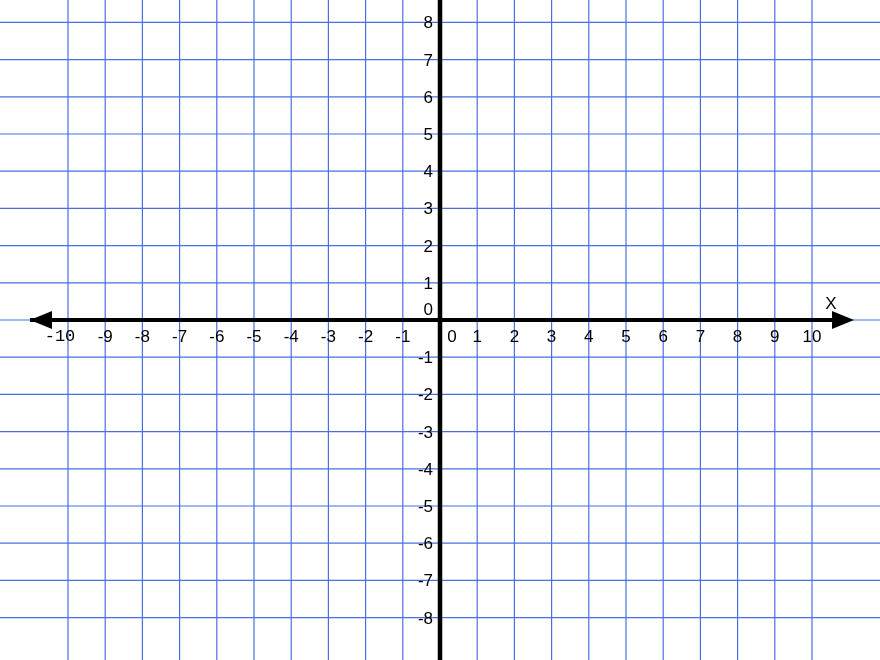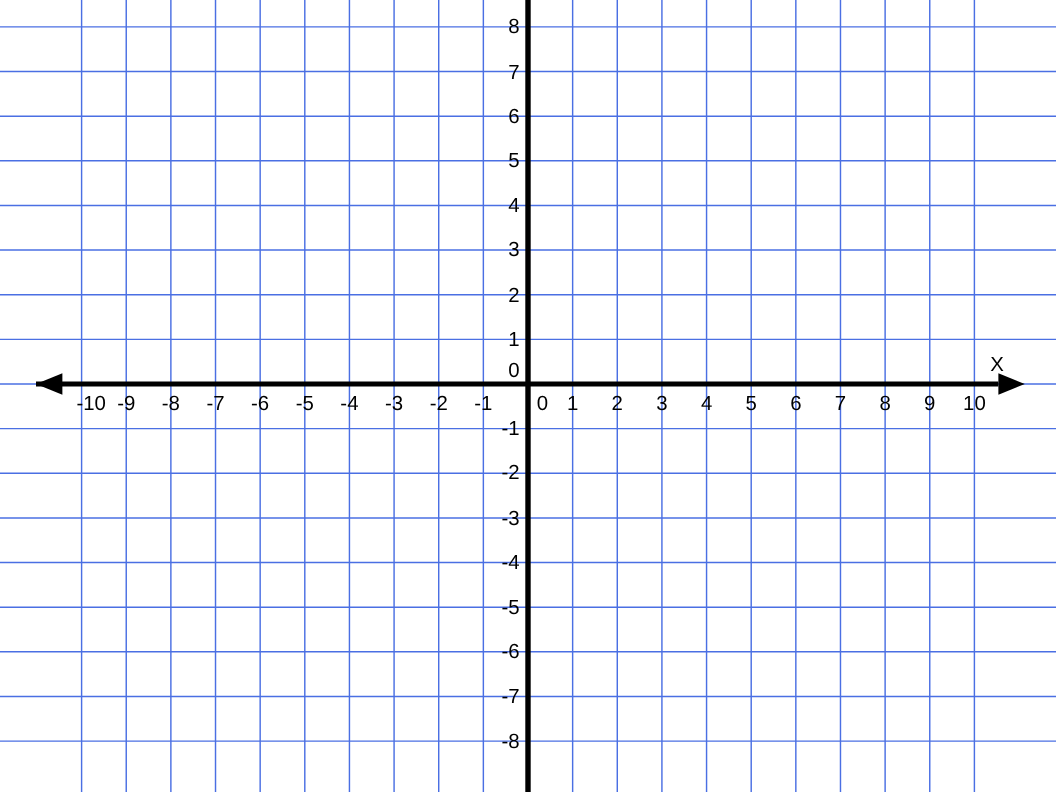"-10" div.tick-label { font-family: none -> Liberation Mono, monospace; left: 76px -> 60px }
